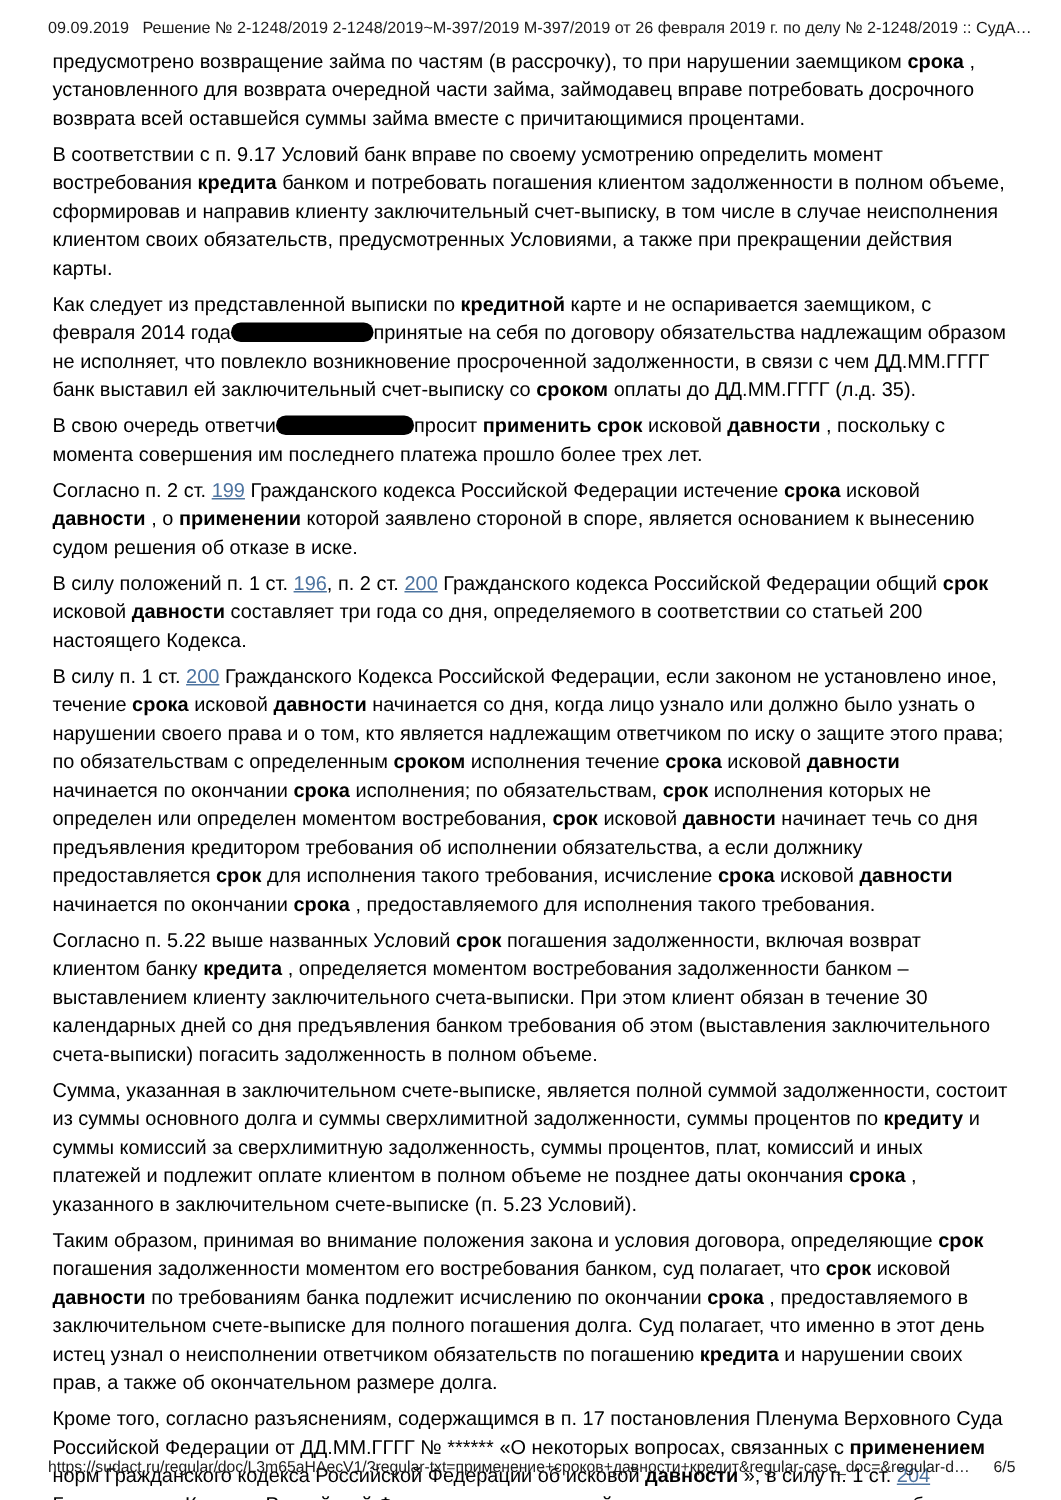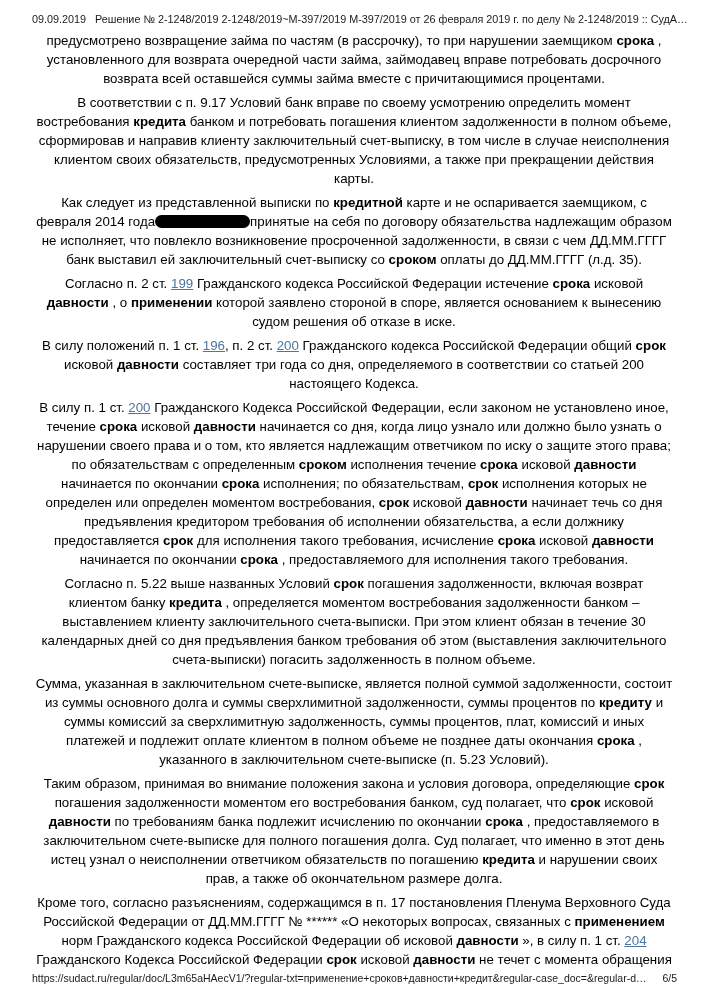"предусмотрено возвращение займа по" .para { text-align: center -> none }
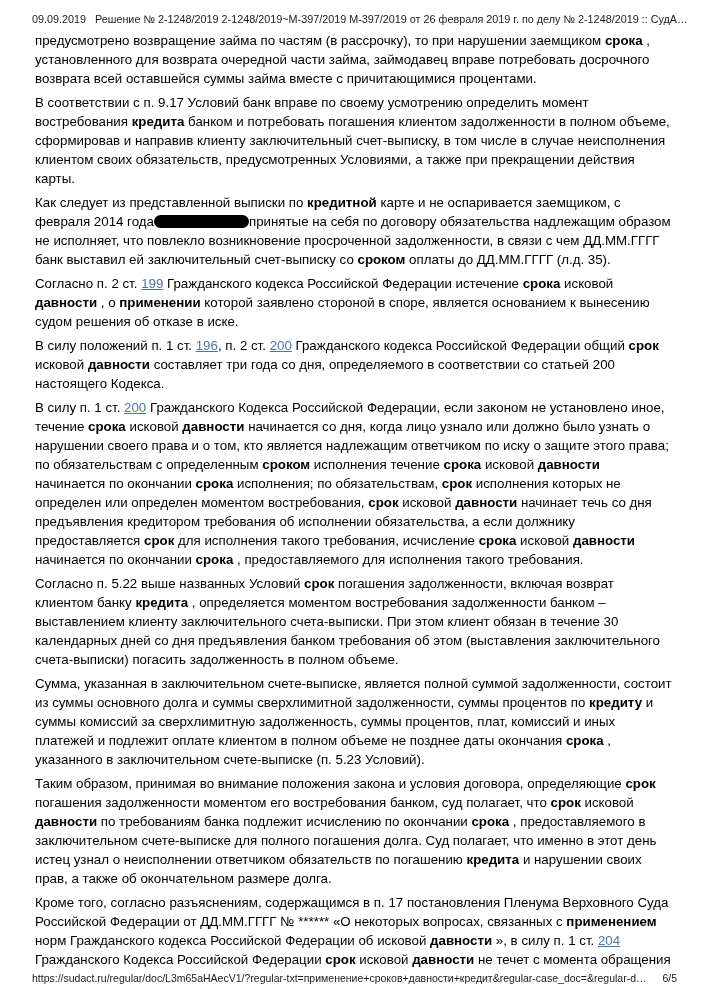"В свою очередь ответчи просит" p.para { html: none -> <p><span>В свою очередь ответчи</span><span></span><span>просит </span><span>применить срок</span><span> исковой </span><span>давности</span><span> , поскольку с момента совершения им последнего платежа прошло более трех лет.</span></p> }
